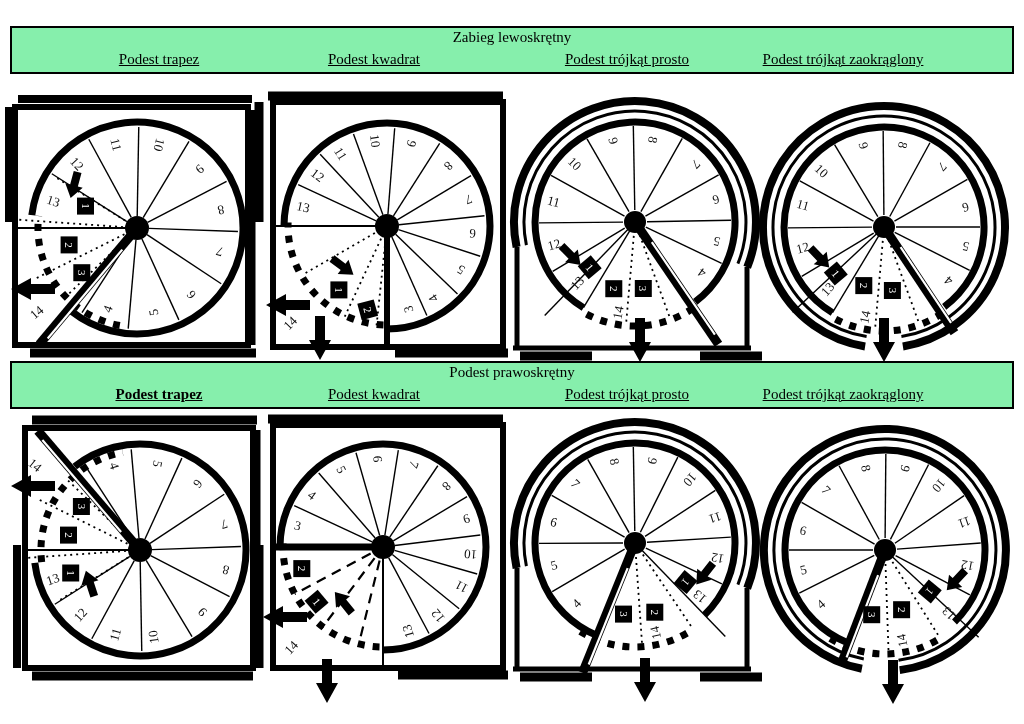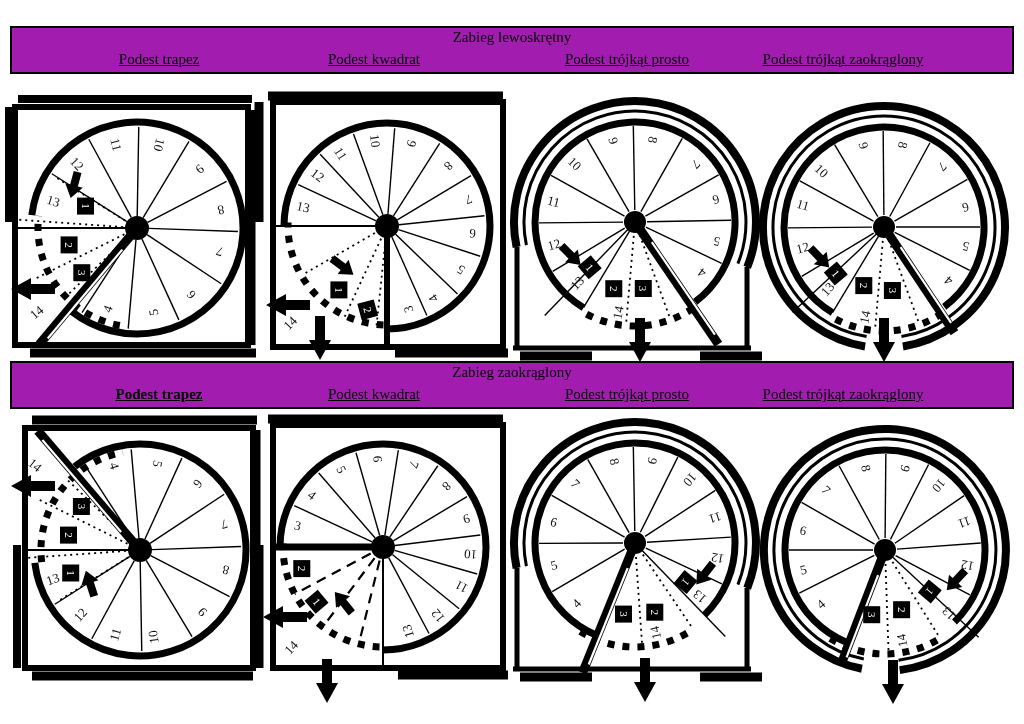"Zabieg lewoskrętny" .hdr { background: #a21caf -> #86efac }
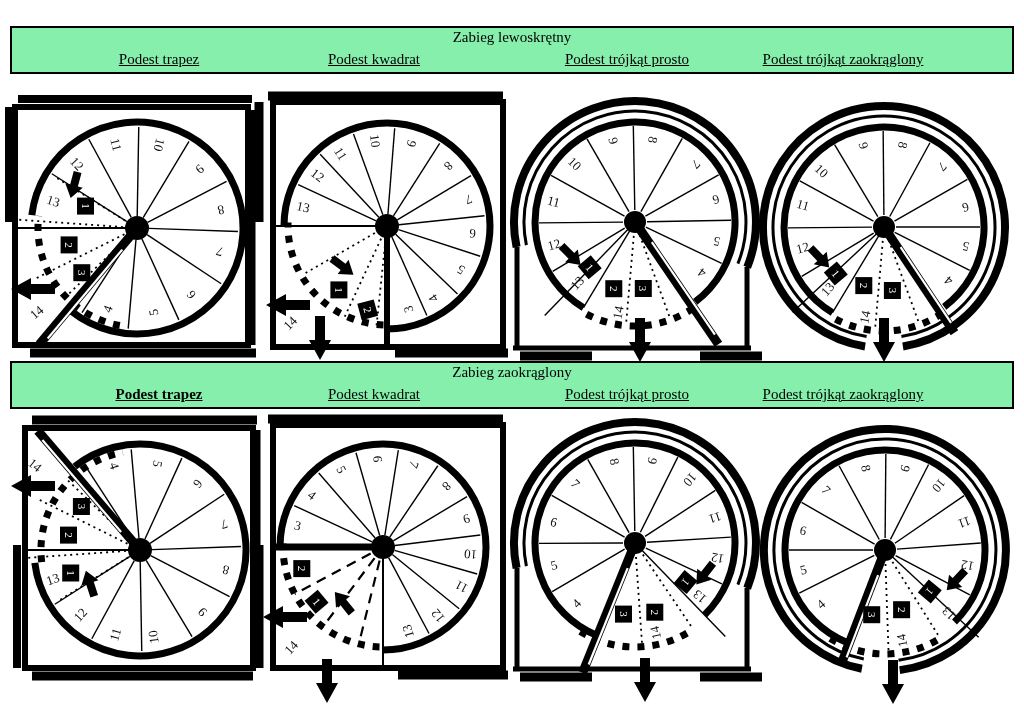"Zabieg zaokrąglony" div.hdr-title { text: Zabieg zaokrąglony -> Podest prawoskrętny }
